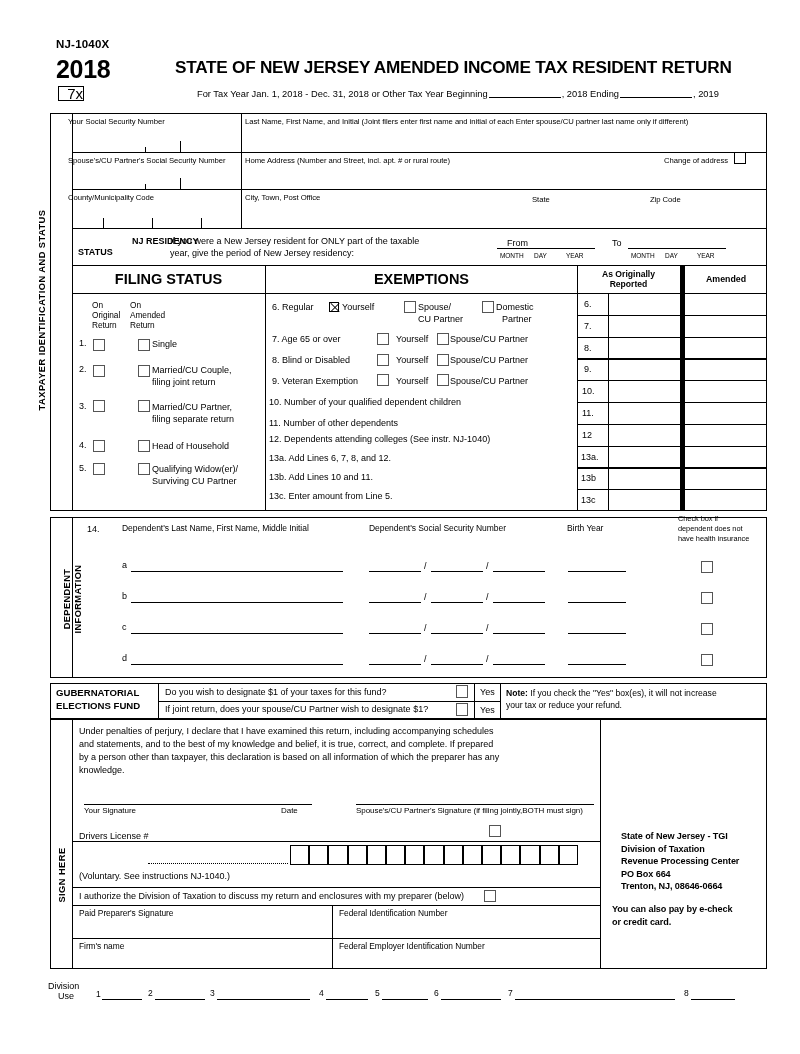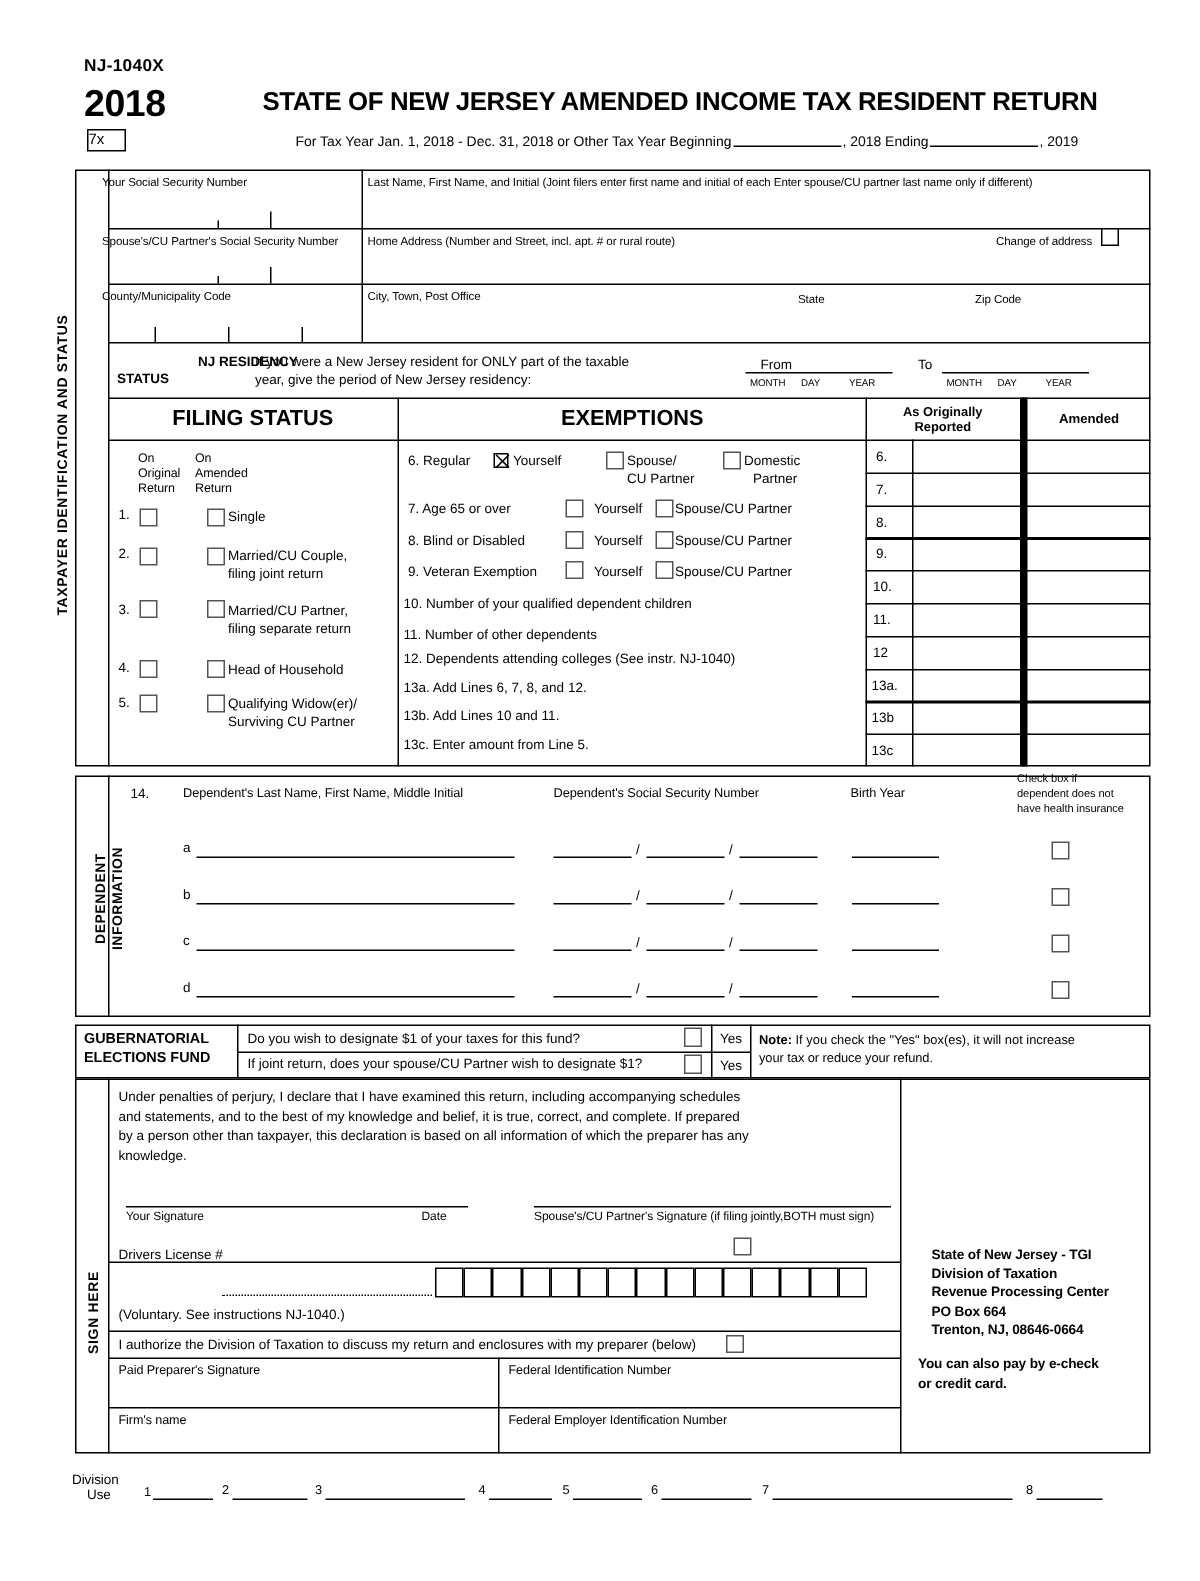"7x" .rev-box { font-size: 10px -> 15px; text-align: left -> right }
